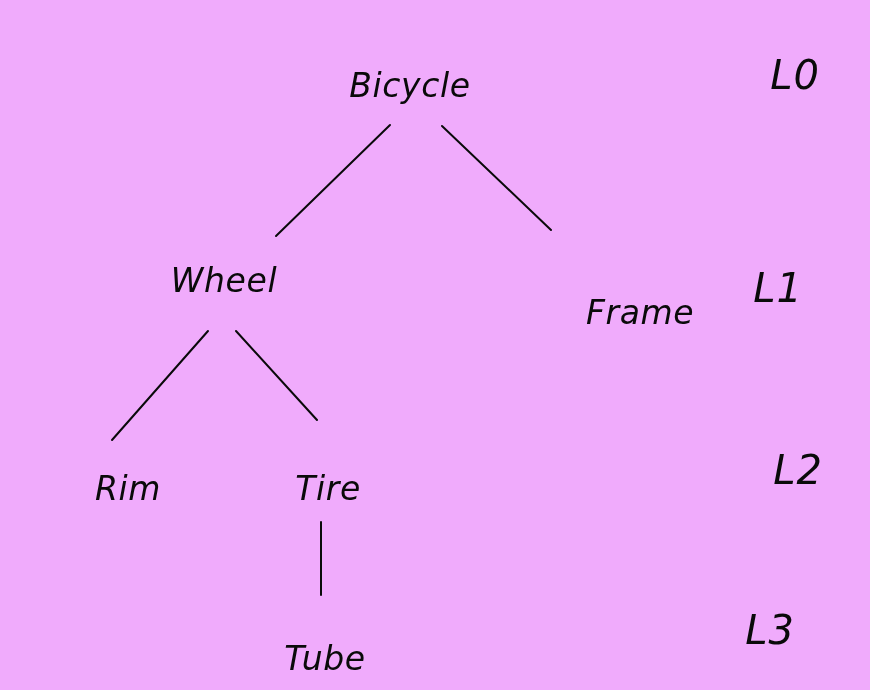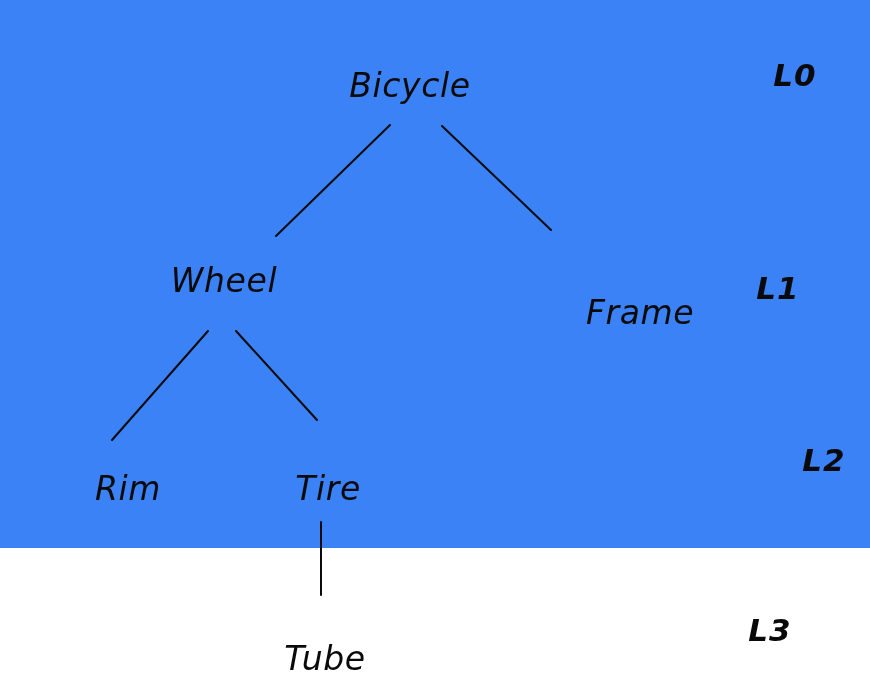"Bicycle" #diagram-root { background: #3b82f6 -> #f0abfc; height: 548px -> 690px }
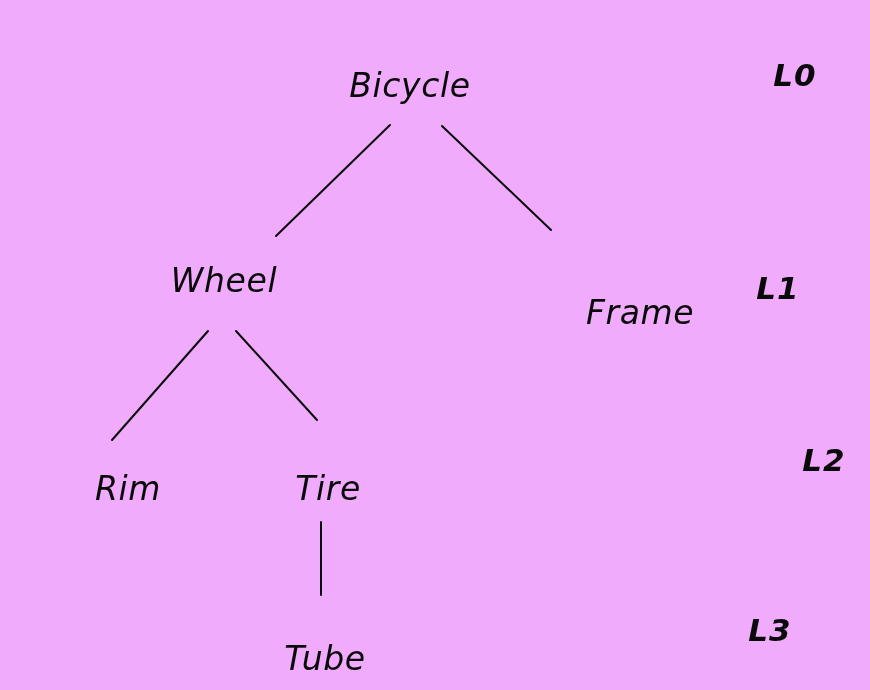"L0" .level-label { font-size: 31px -> 40px; font-weight: 700 -> 400 }
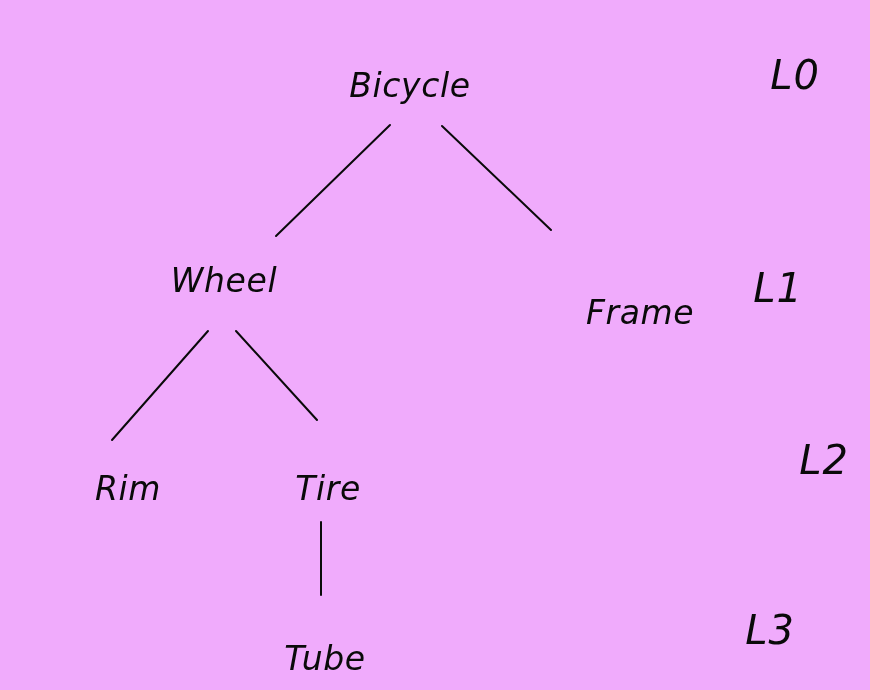"L2" div.level-label { margin-left: 26px -> none; top: 460px -> 470px }
